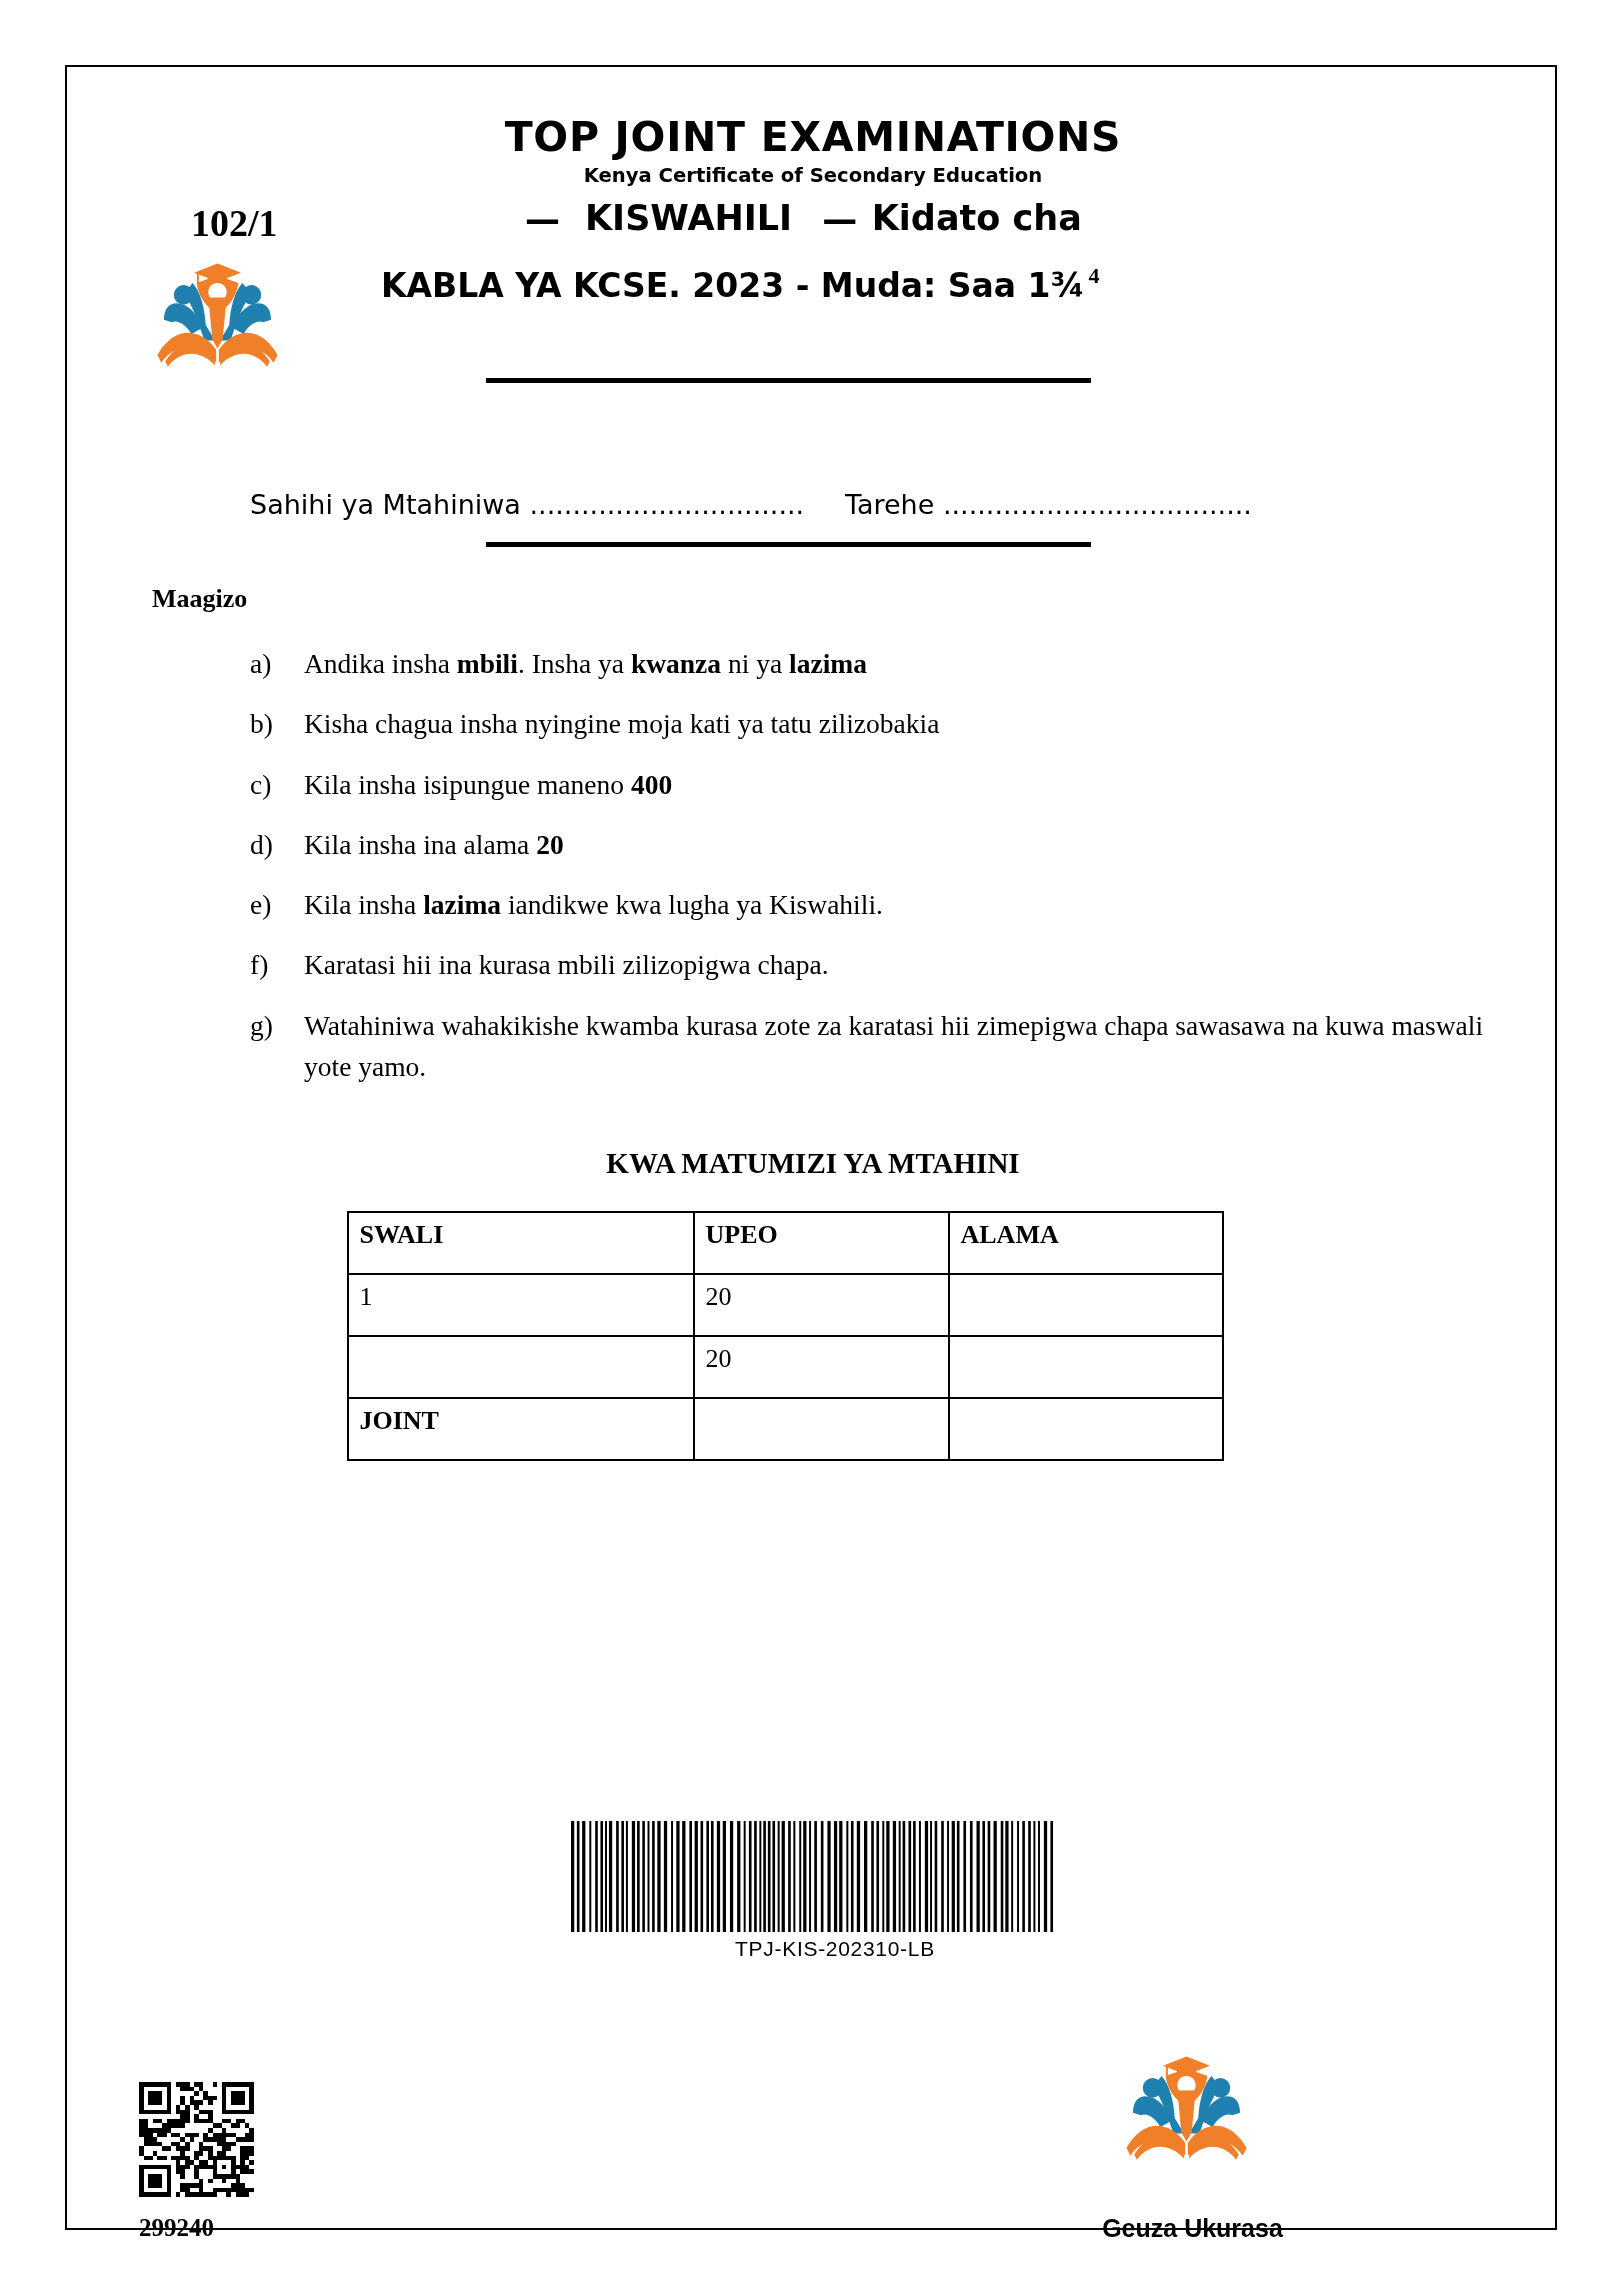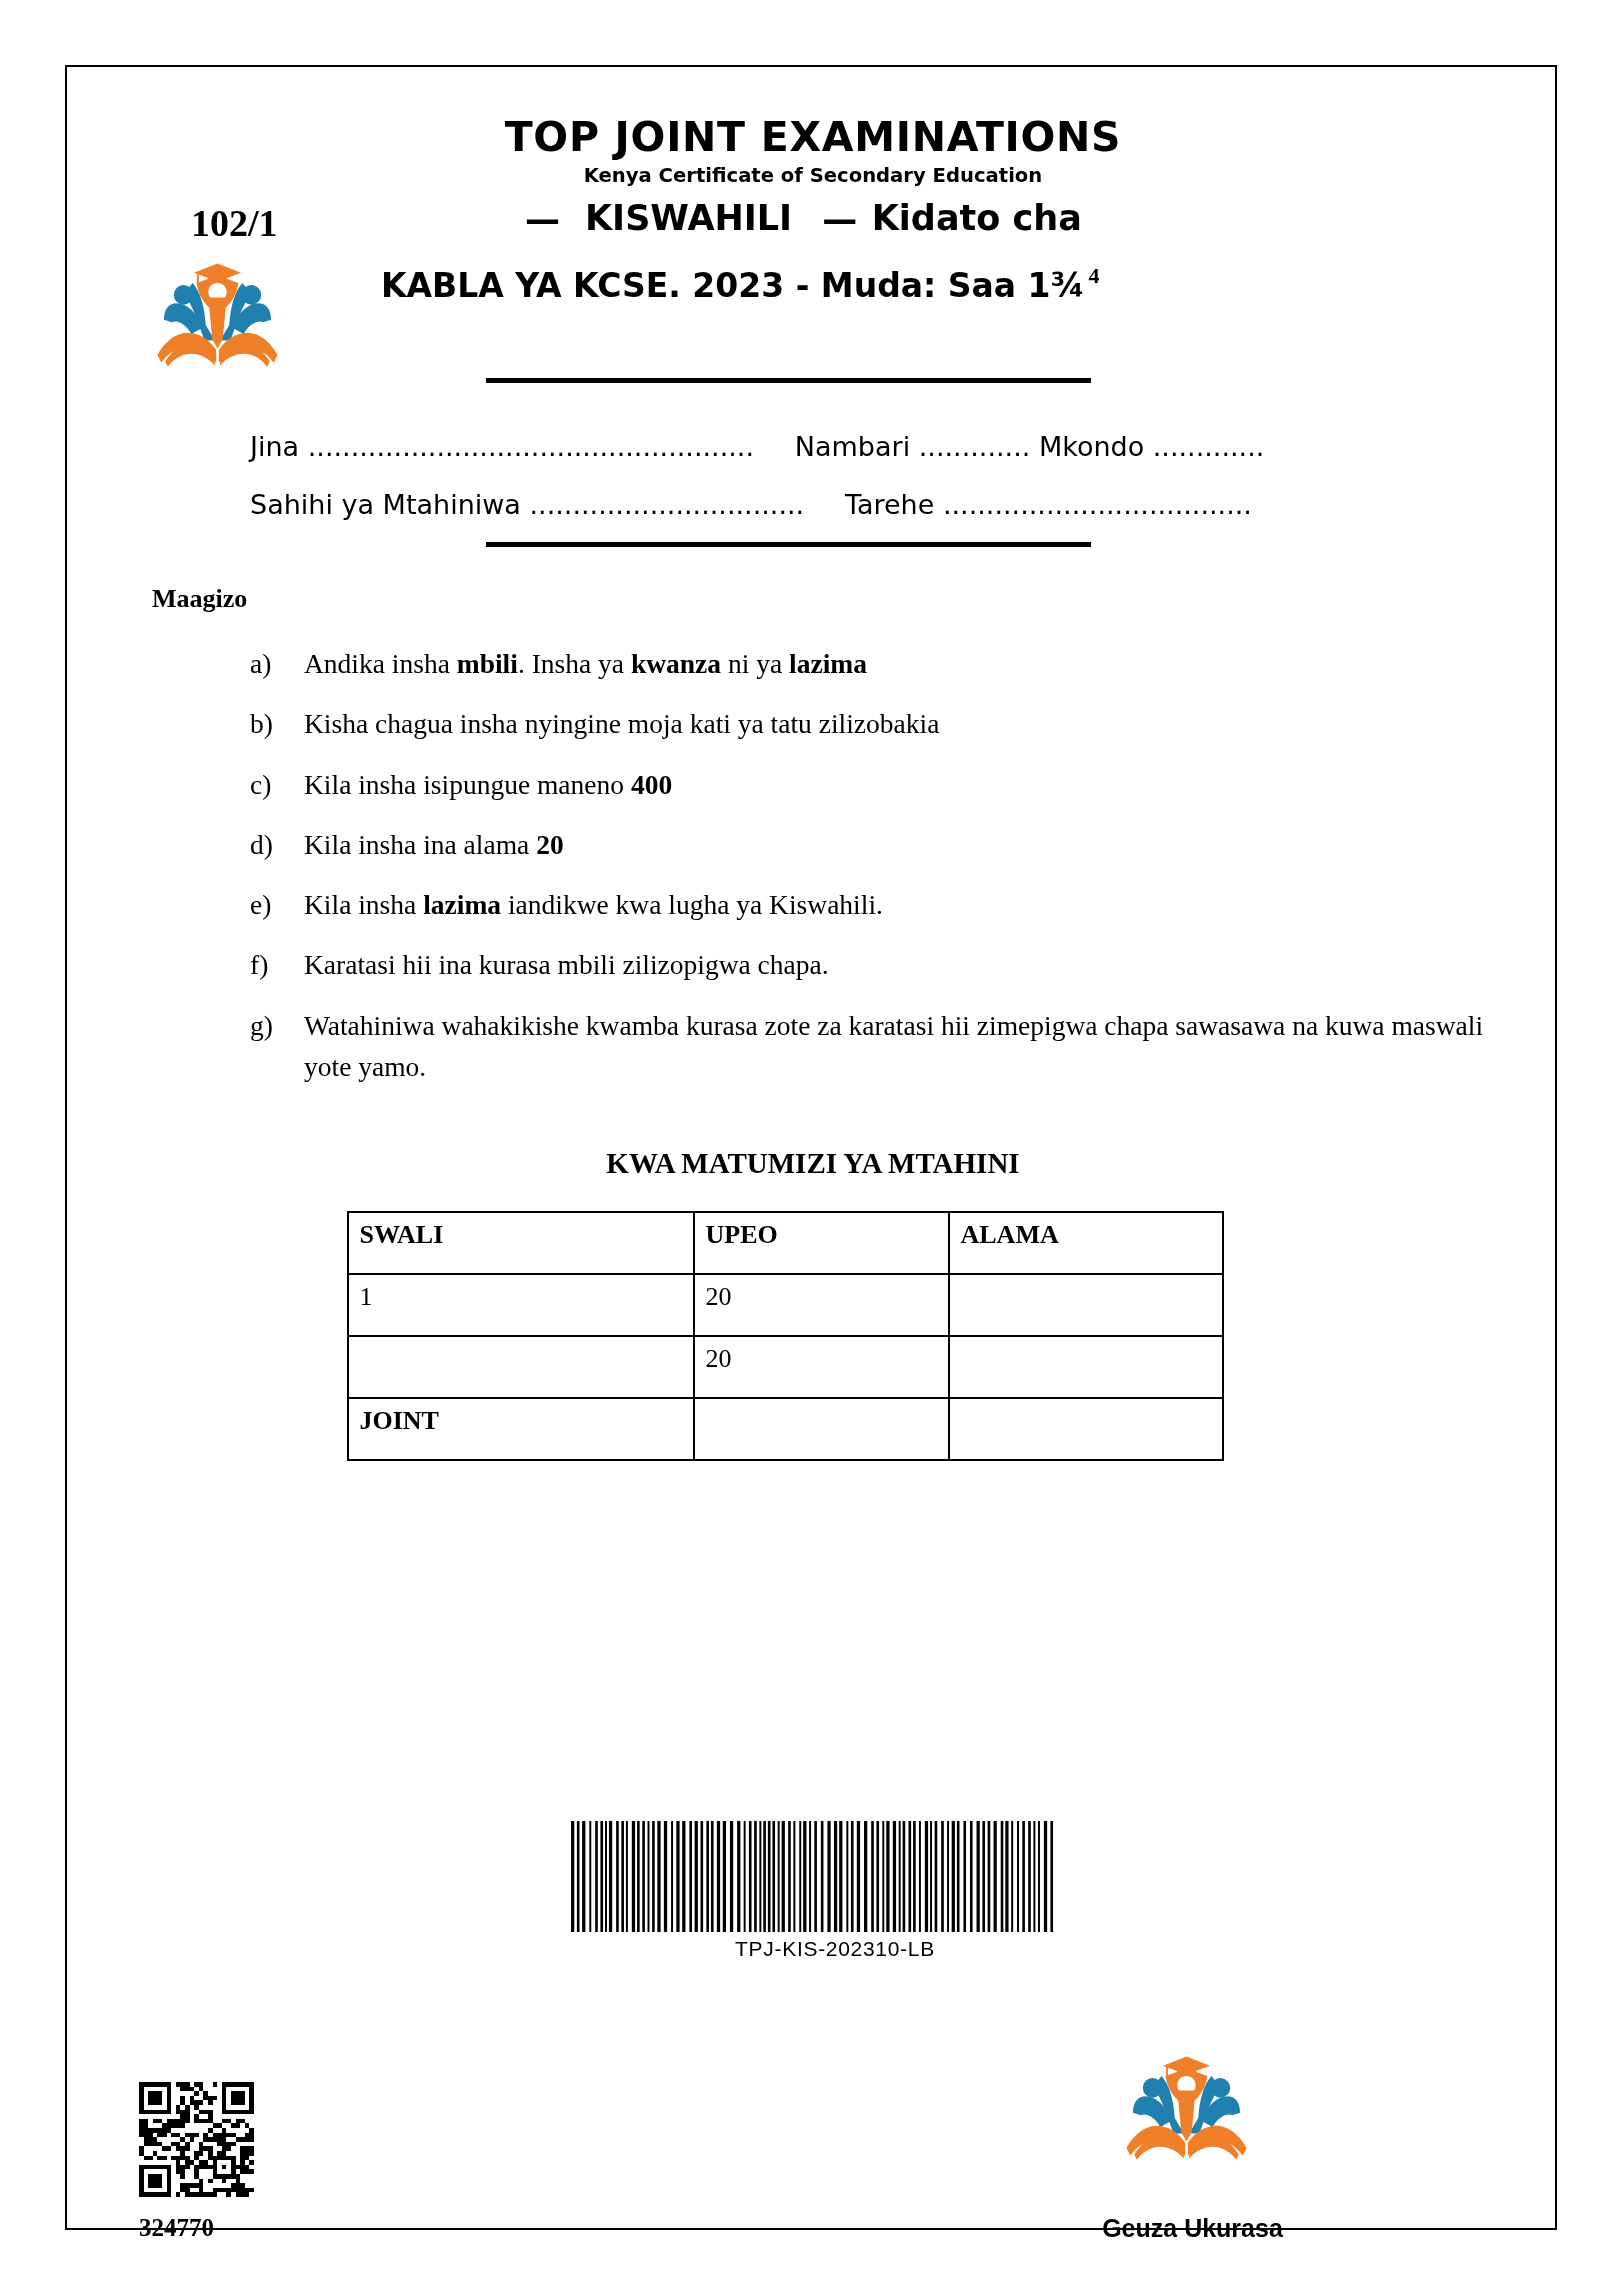"Jina" div.detail-row { html: <div> <span>Jina</span> <span>....................................................</span> <span></span> <span>Nambari</span> <span>.............</span> <span>Mkondo</span> <span>.............</span> </div> -> none }
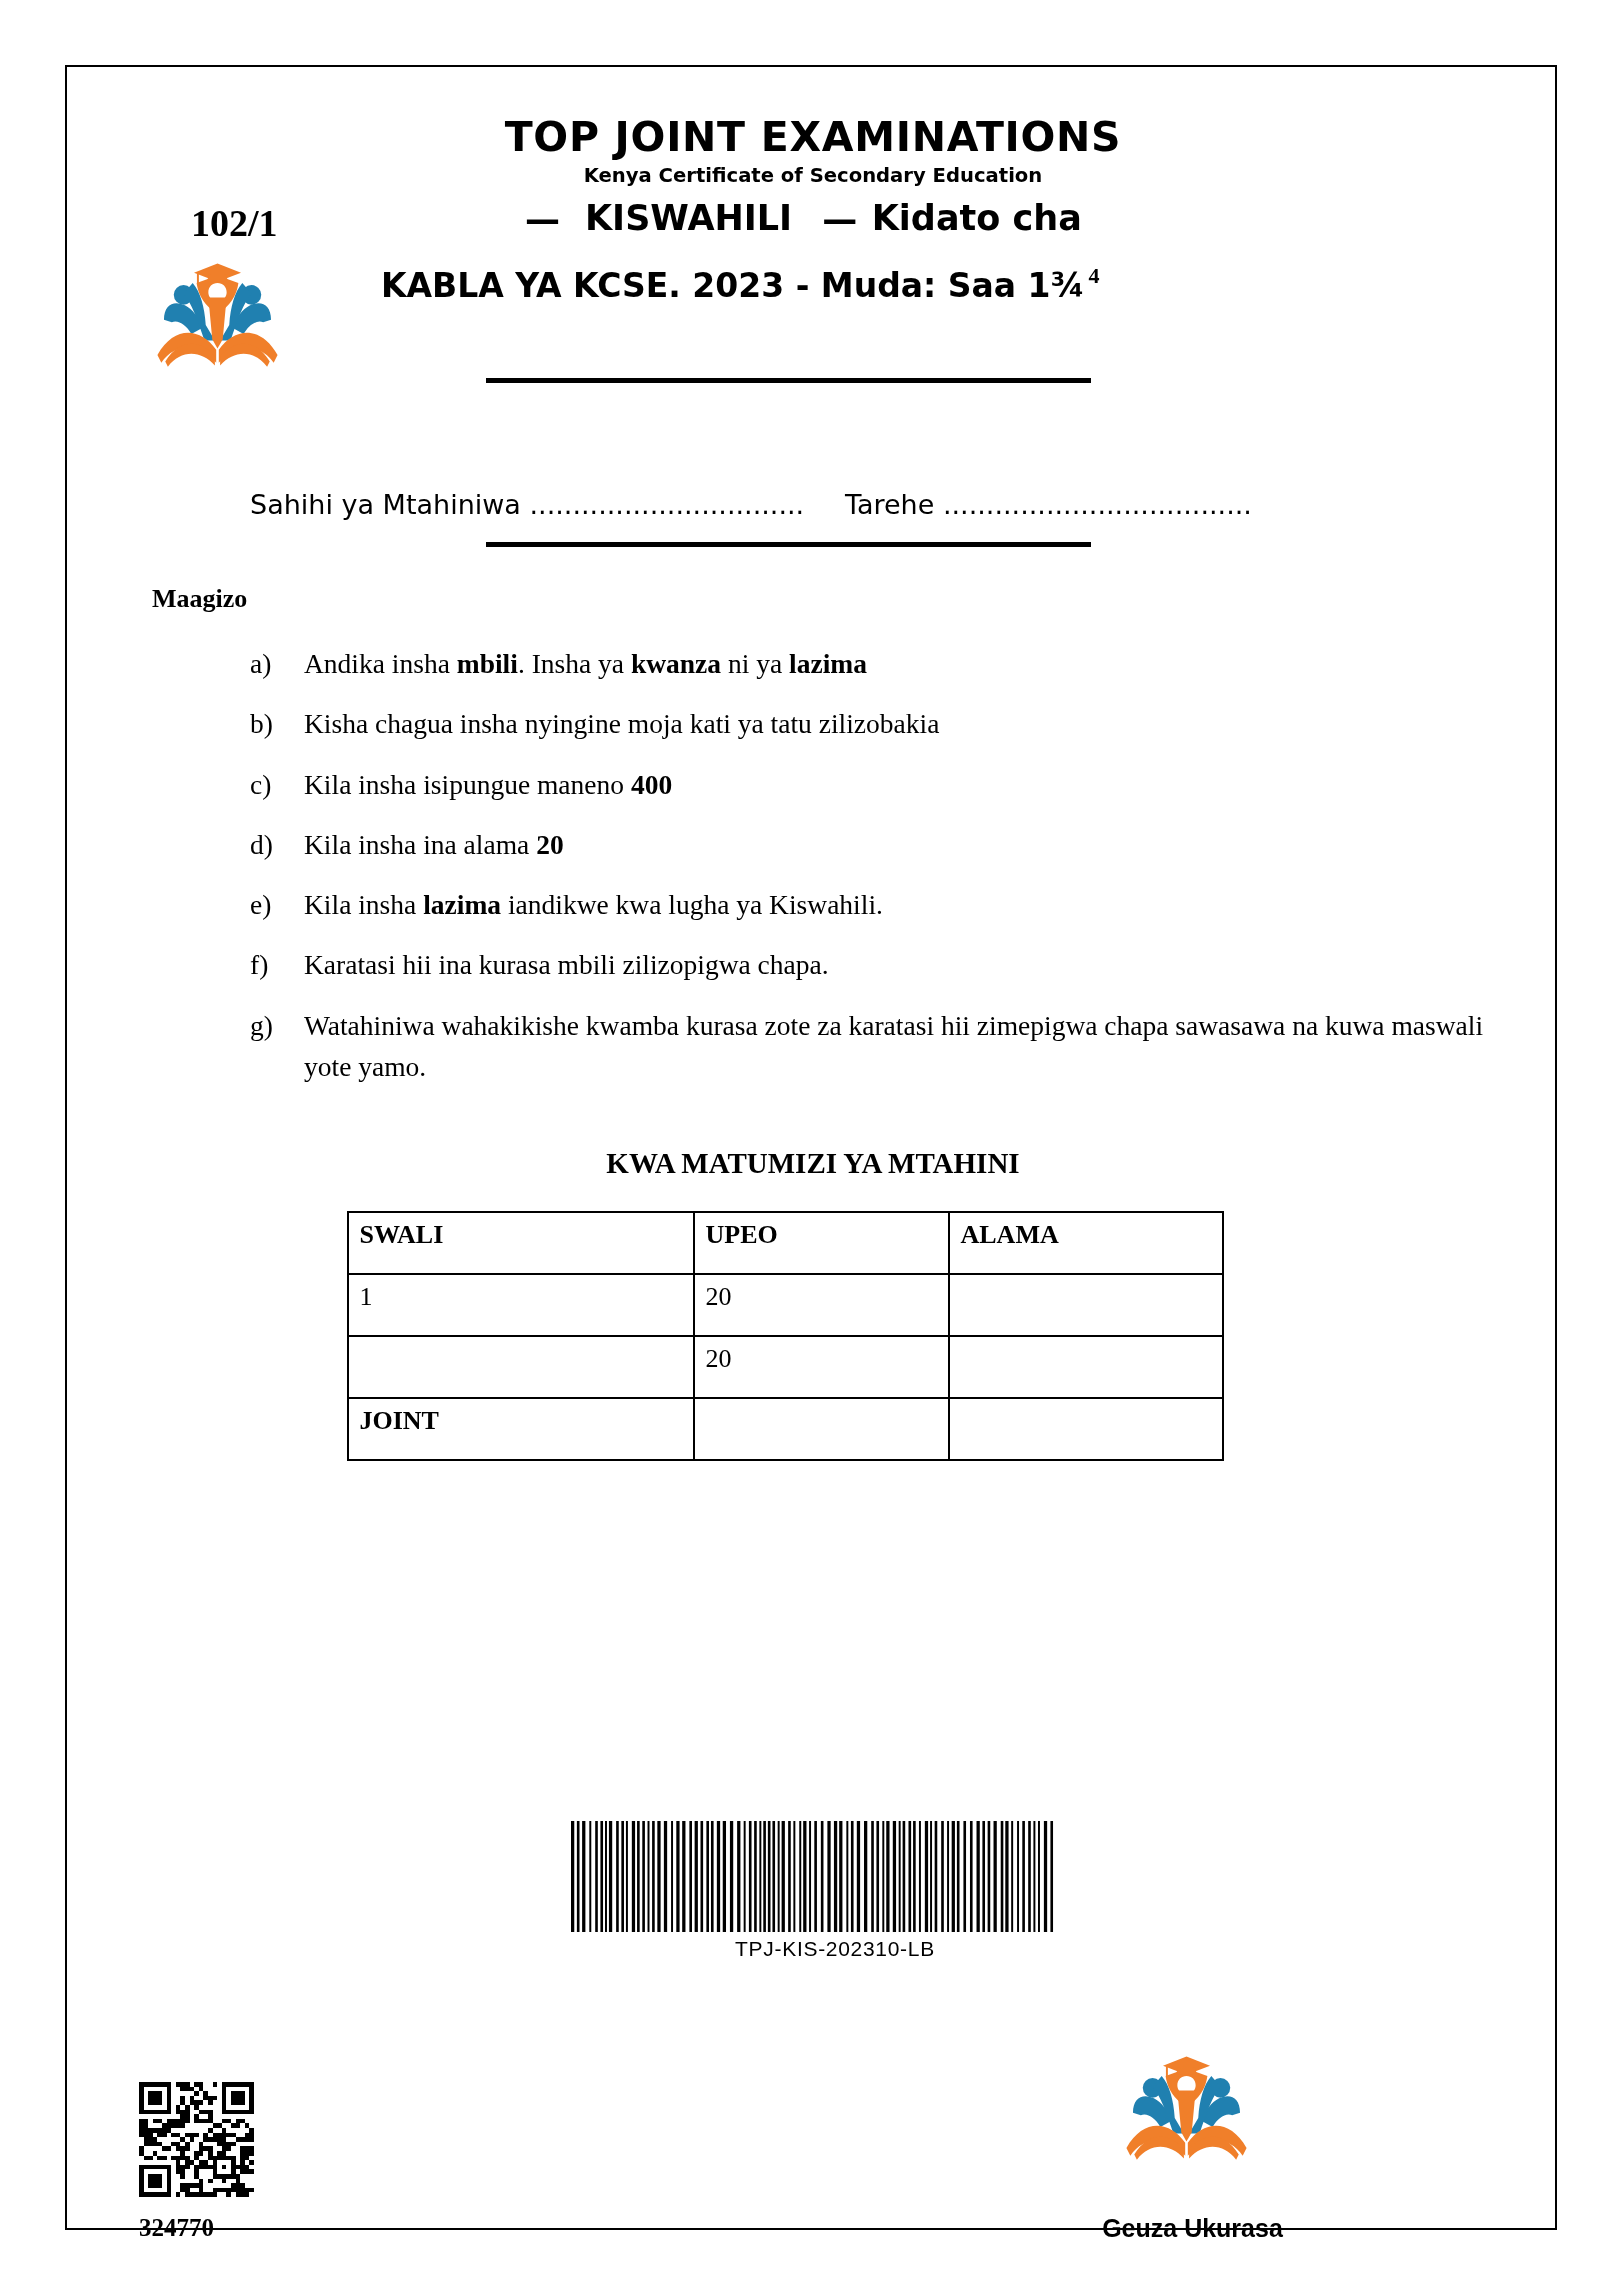"324770" div { text: 324770 -> 299240 }
